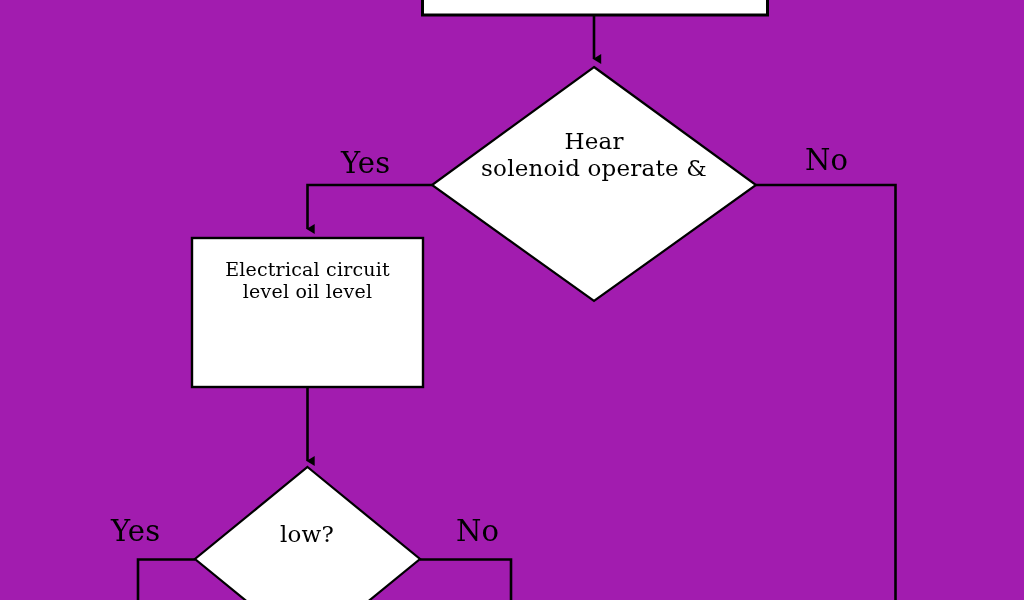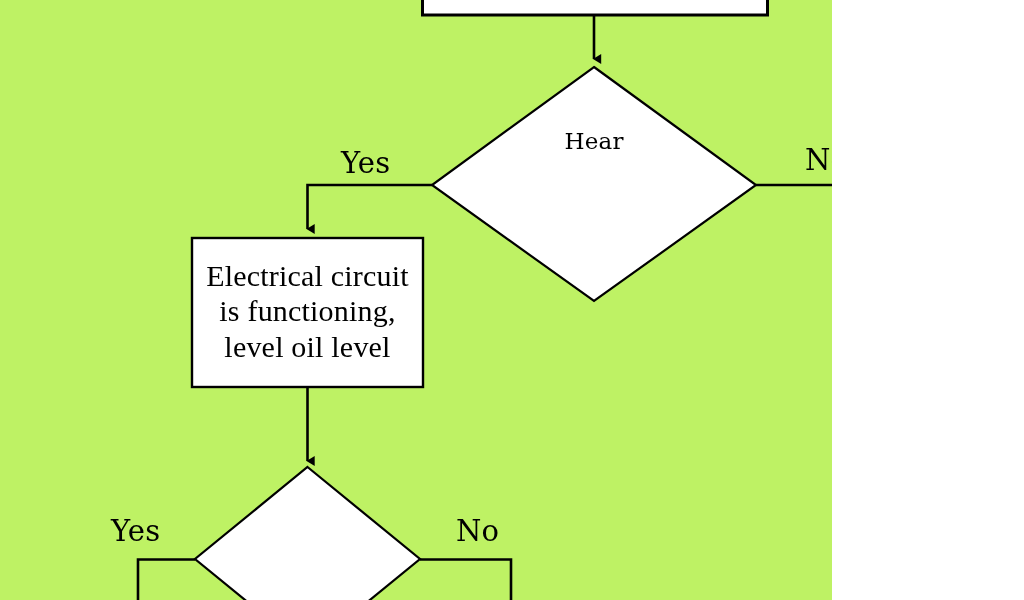"Hear" #canvas { background: #bef264 -> #a21caf; width: 832px -> 1024px }
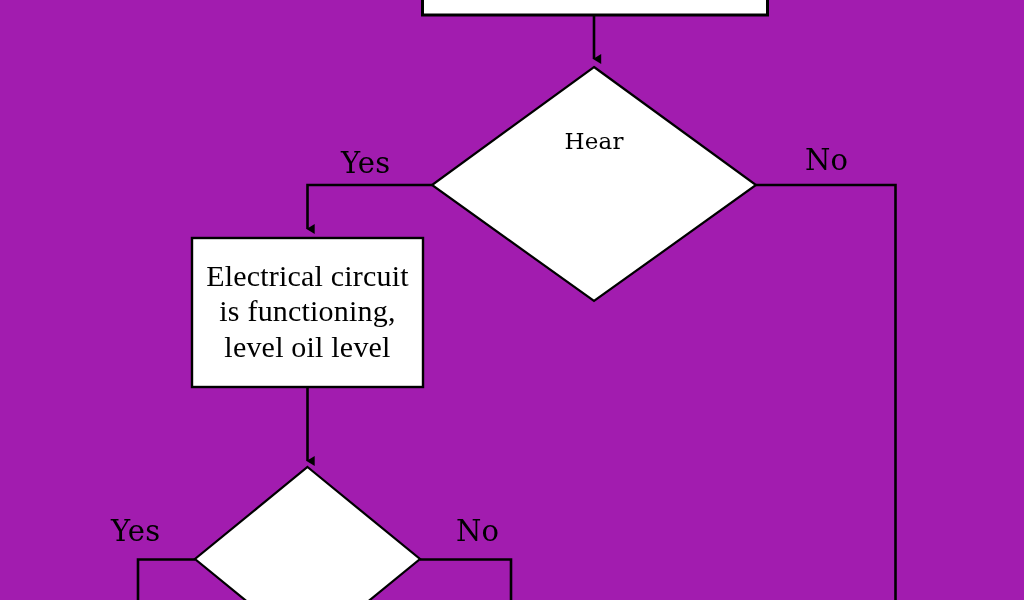"solenoid operate &" div { html: none -> <div>solenoid operate &amp;</div> }
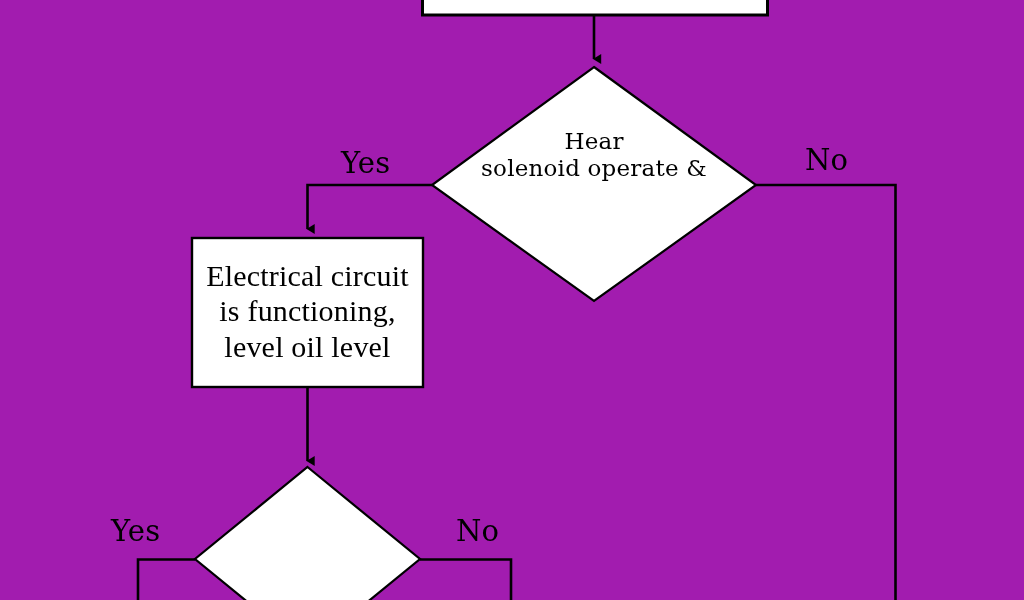"Electrical circuit" .node-text { font-family: Liberation Serif, serif -> none; font-size: 30px -> 19px }
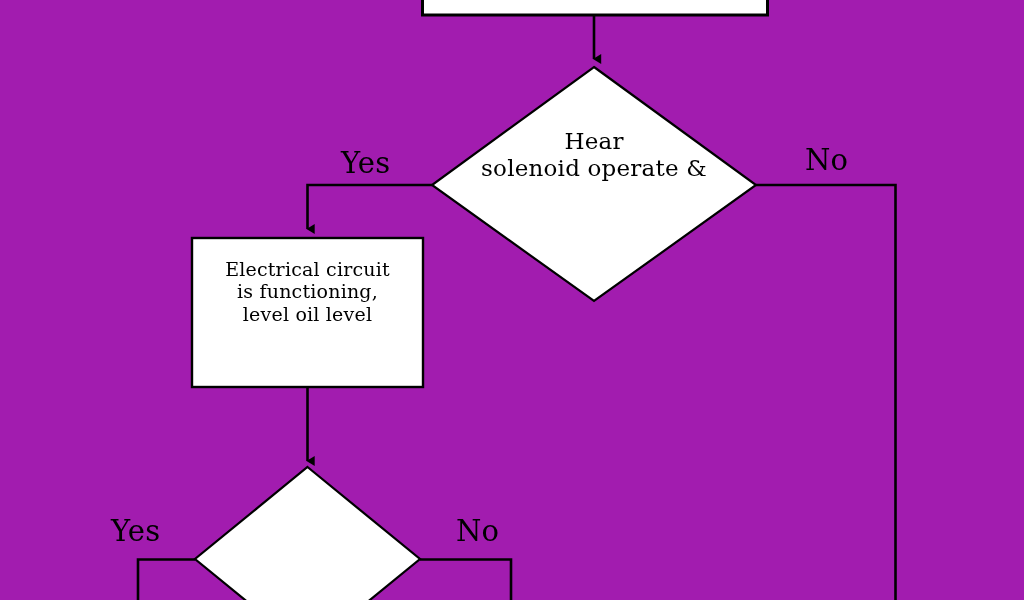"is functioning," div { html: <div>is functioning,</div> -> none }
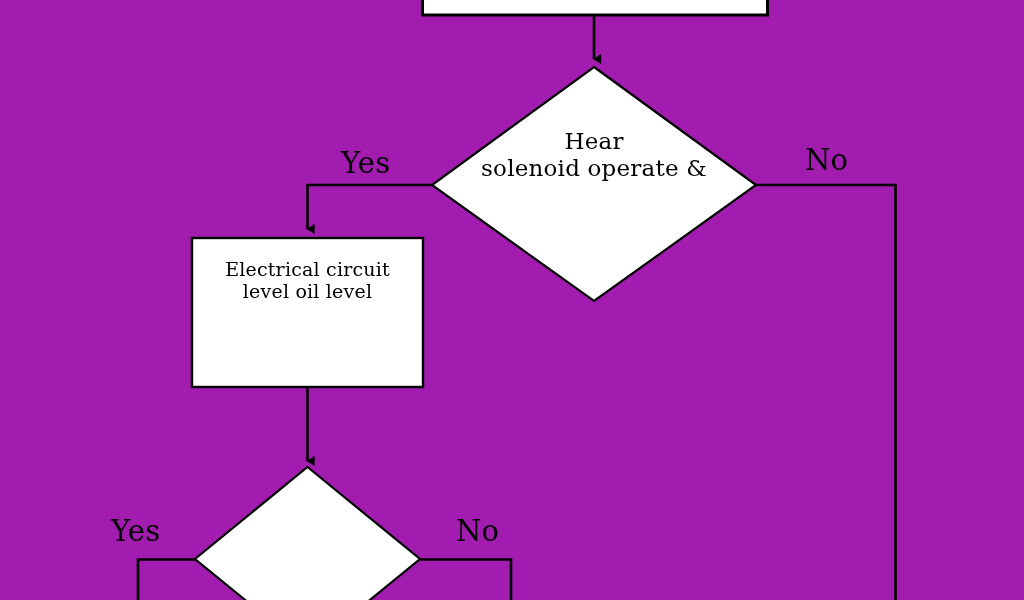"low?" div { html: none -> <div>low?</div> }
